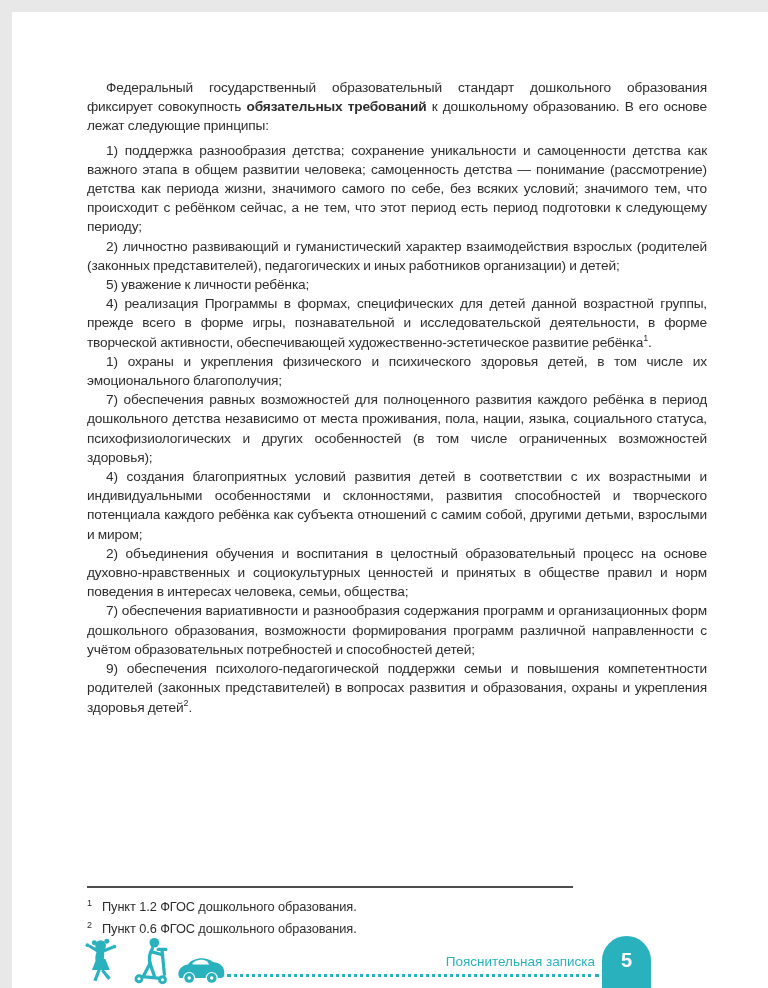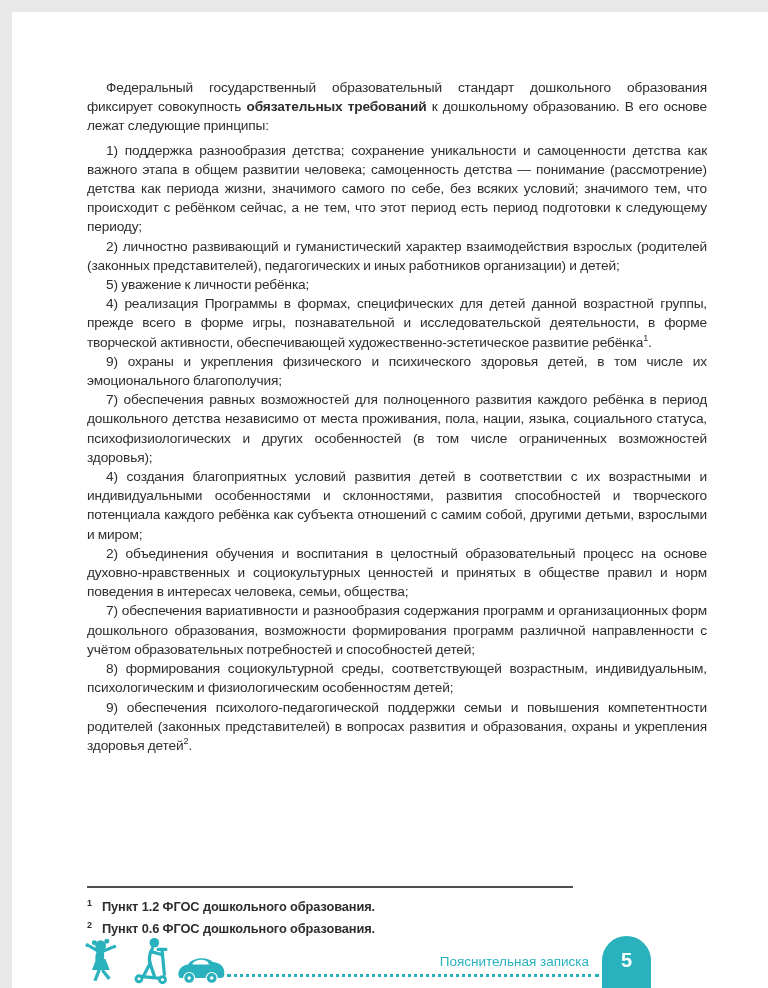"9) охраны и укрепления физического" p.item { text: 9 -> 1 }
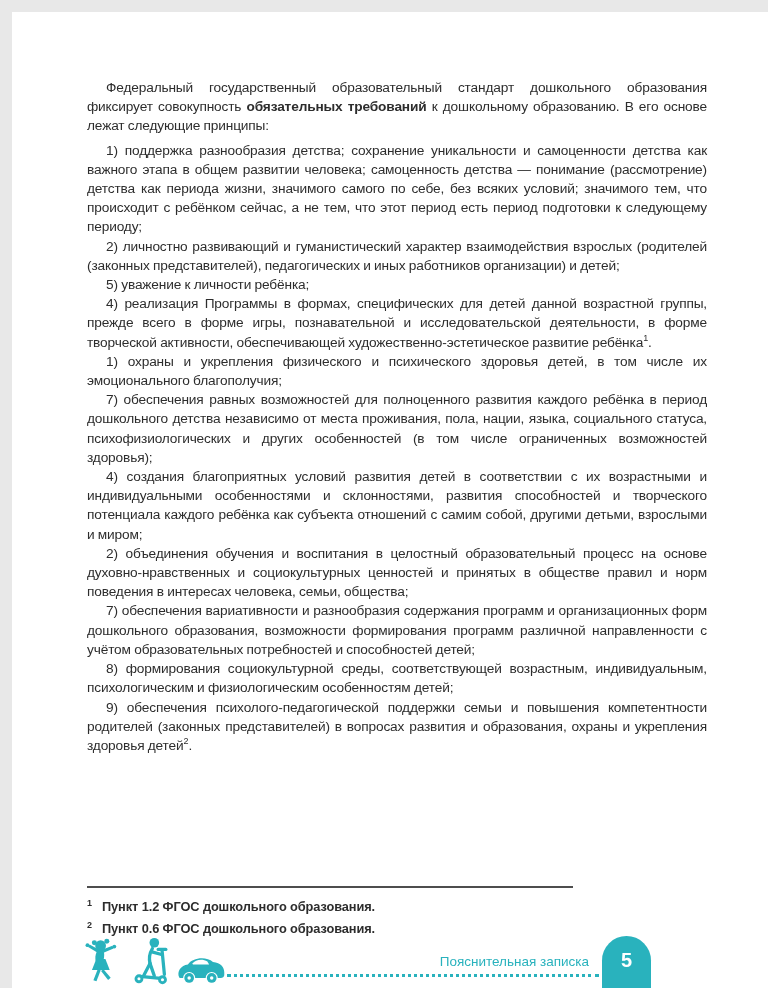"8) формирования социокультурной среды," p.item { html: <p>8) формирования социокультурной среды, соответствующей возрастным, индивидуальным, психологическим и физиологическим особенностям детей;</p> -> none }
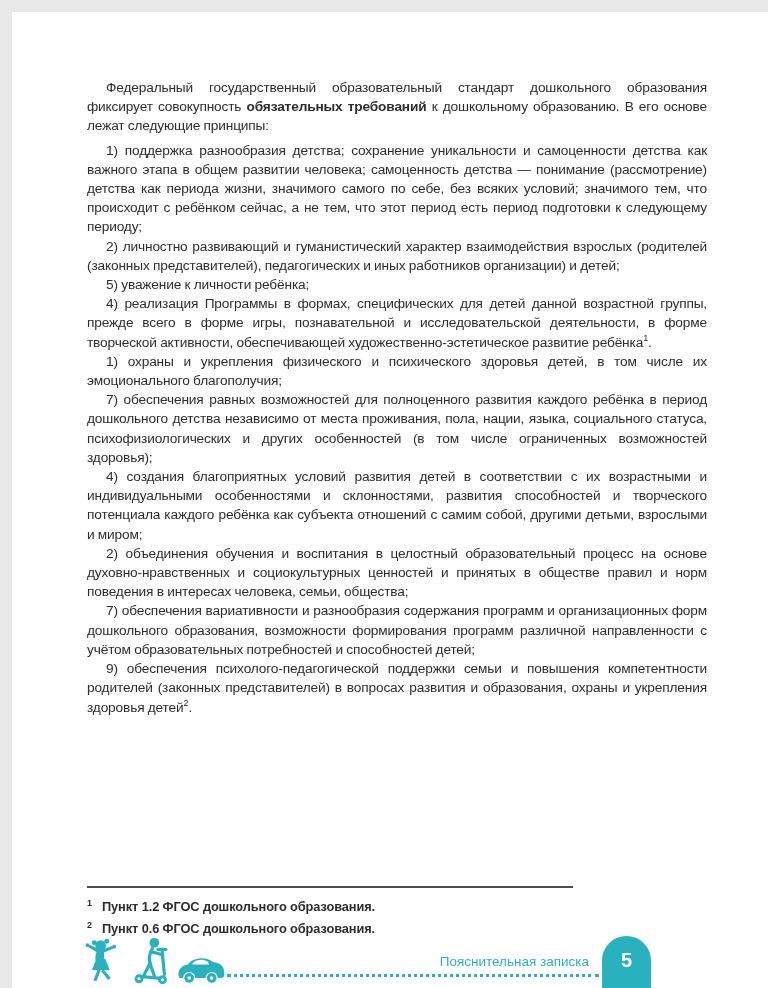"1 Пункт 1.2 ФГОС дошкольного" .fn { font-weight: bold -> none }
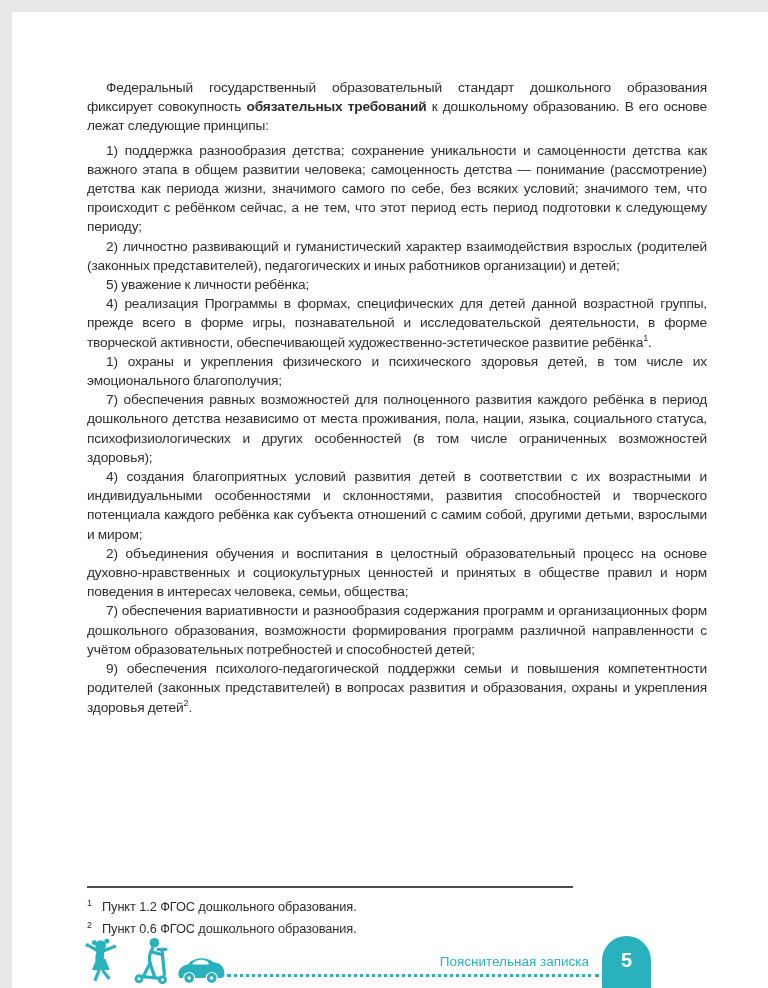"Пояснительная записка" .section-label { right: 191px -> 185px }
